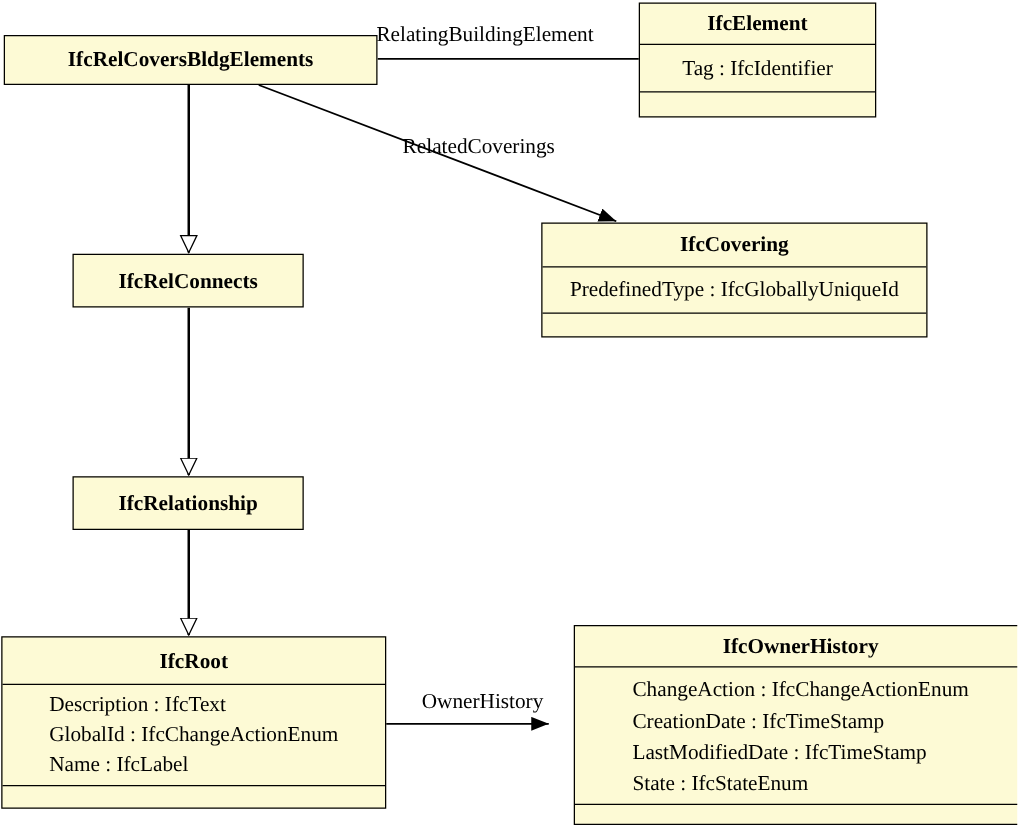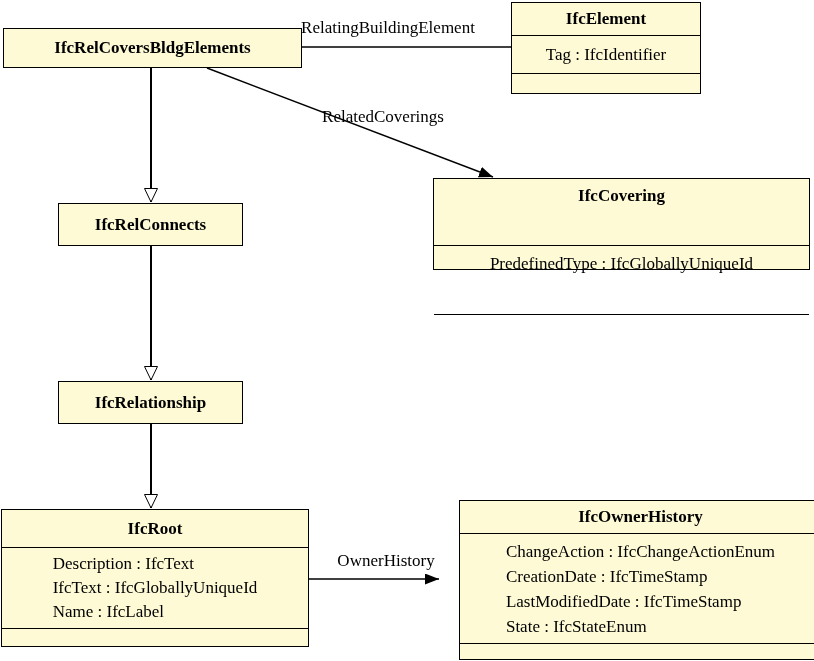"IfcCovering" #cls-covering { gap: 32px -> none; width: 377px -> 309px }
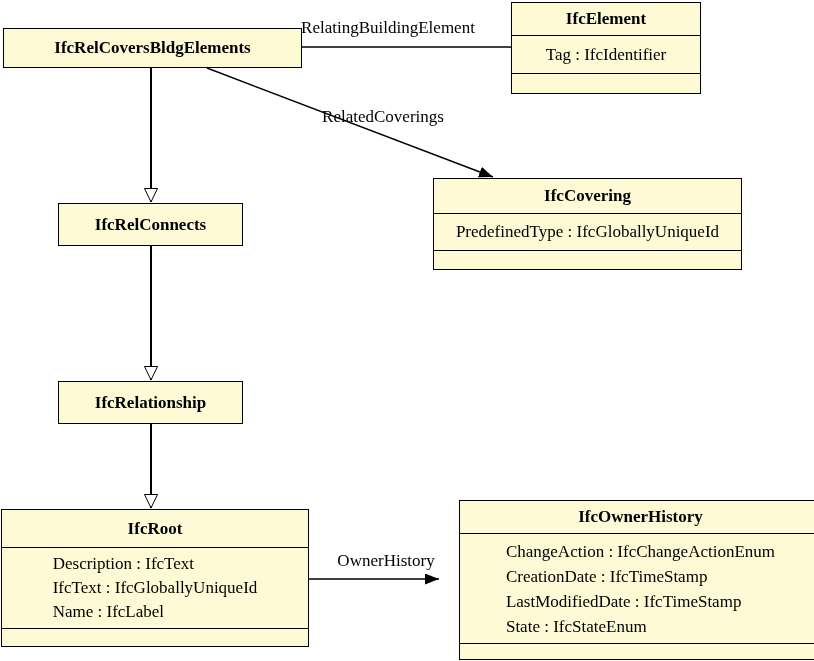"IfcText : IfcGloballyUniqueId" div { text: IfcText : IfcGloballyUniqueId -> GlobalId : IfcChangeActionEnum }
